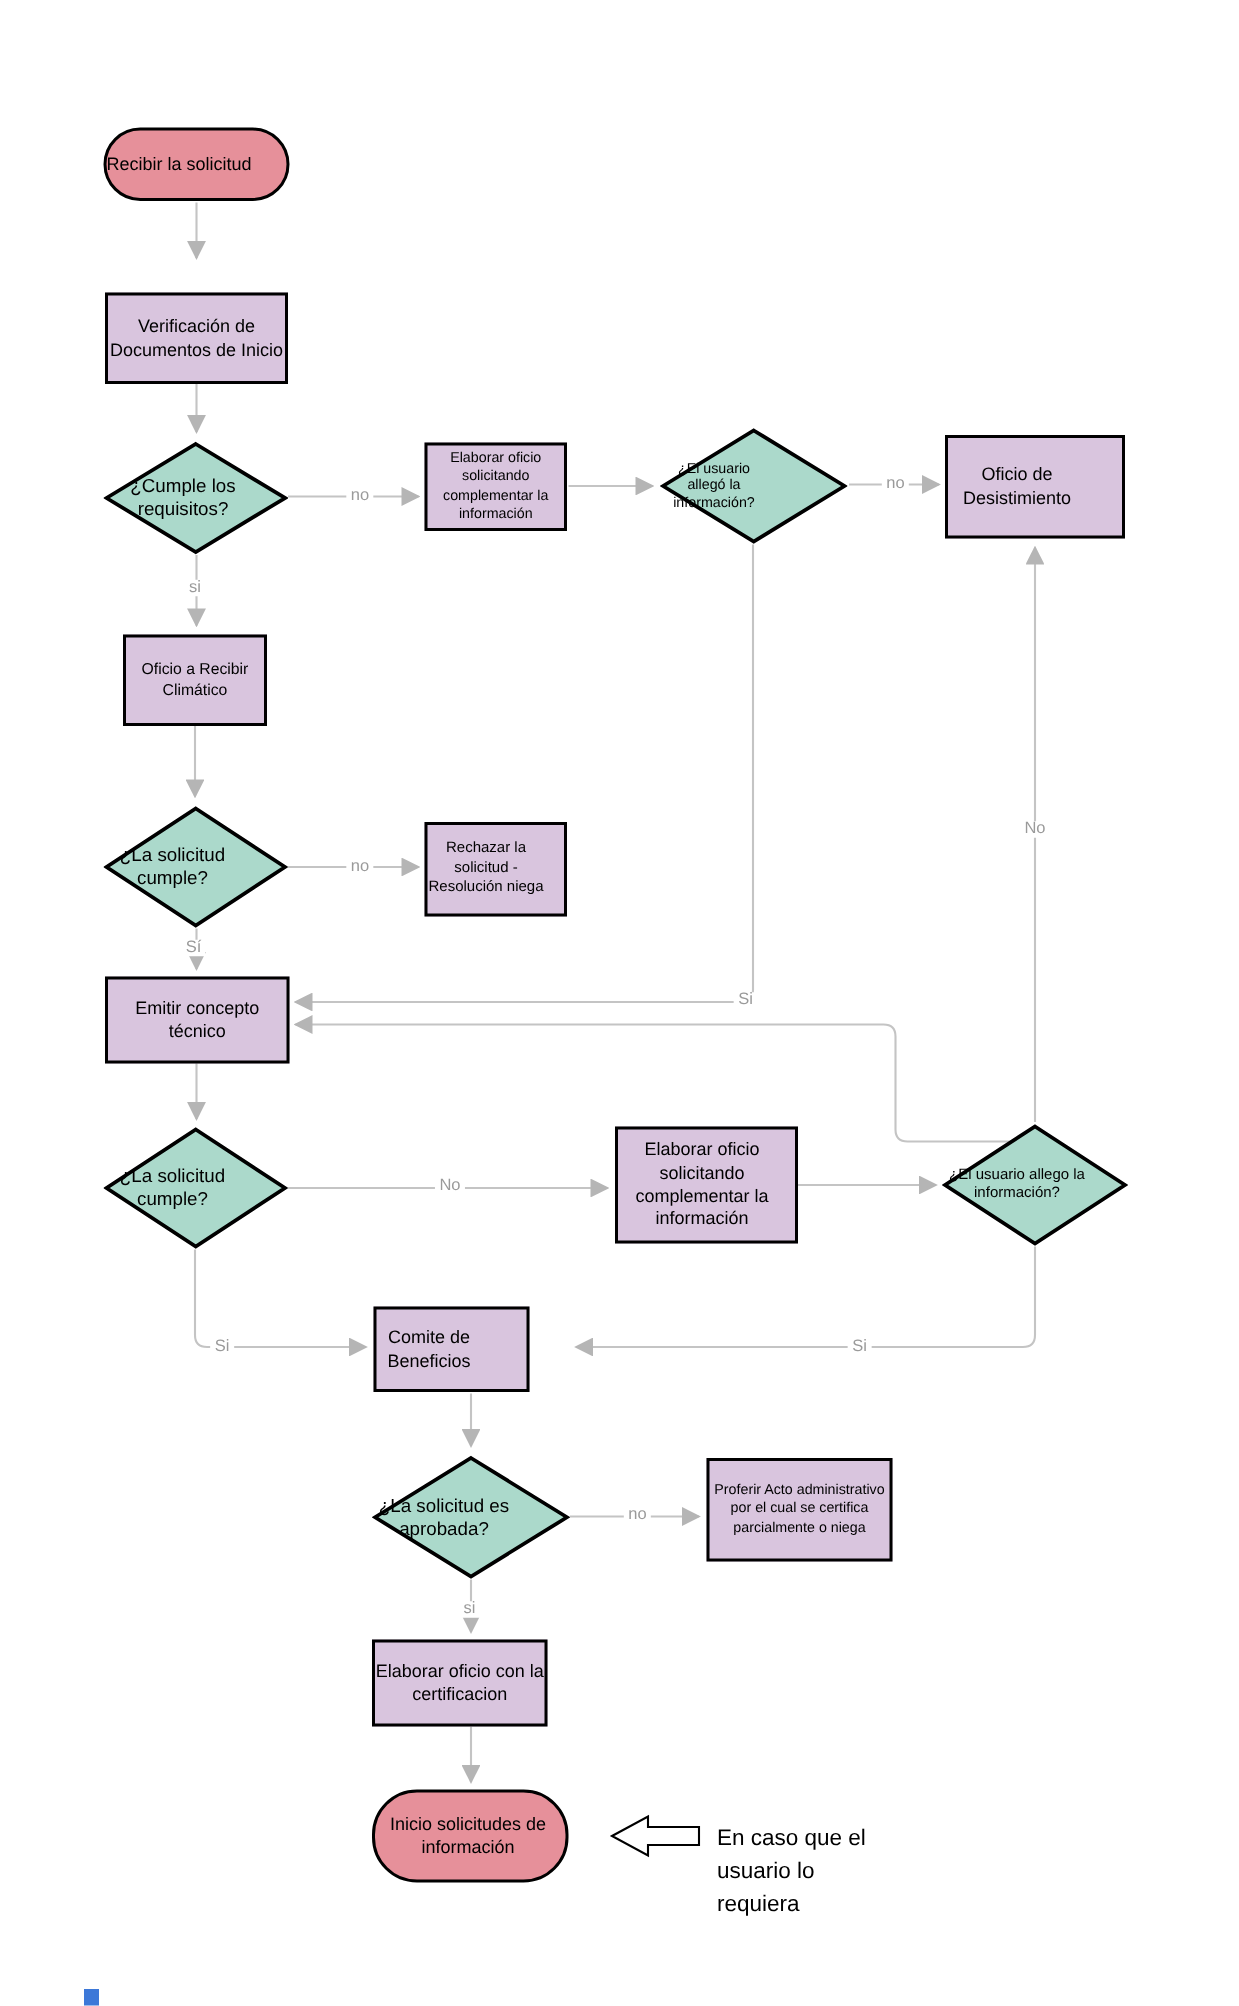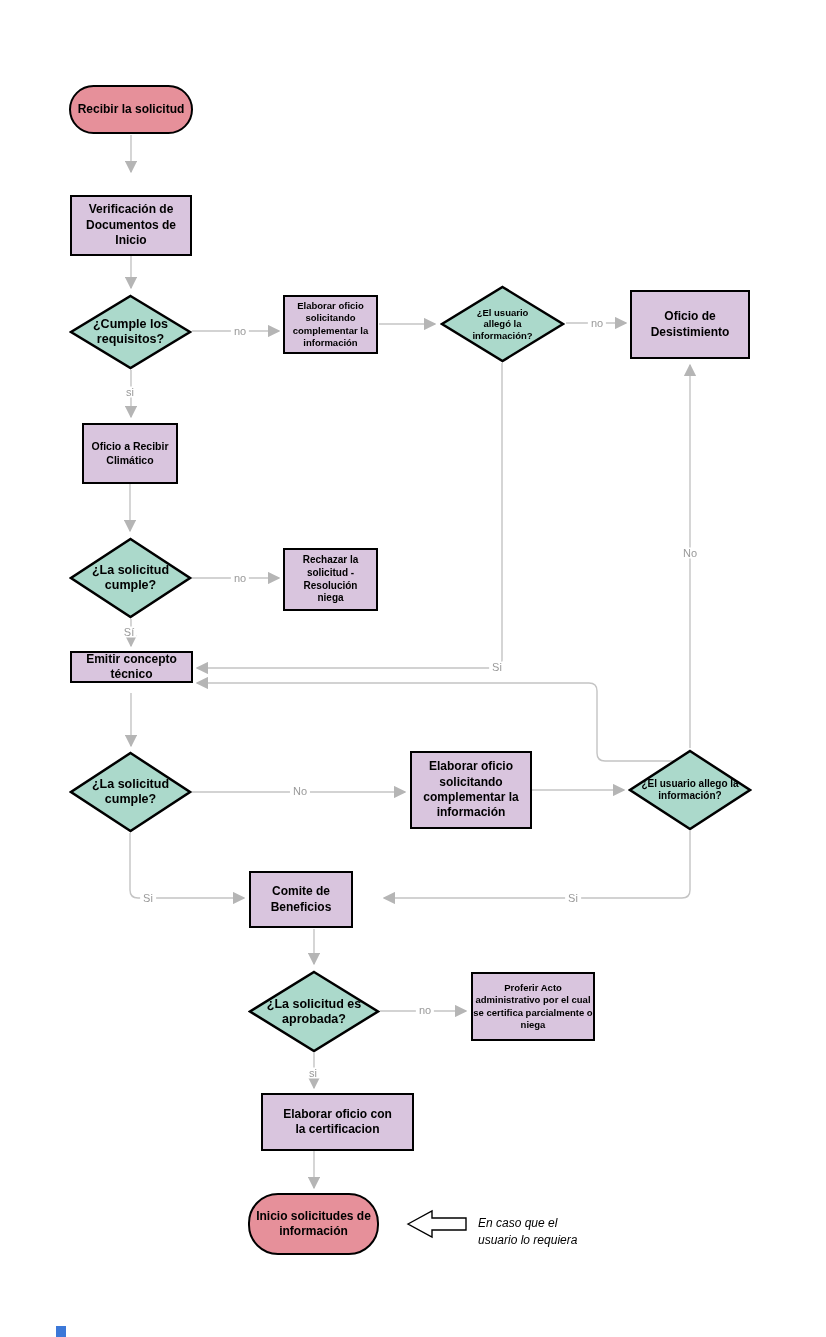"Recibir la solicitud" .node { font-weight: bold -> none; justify-content: center -> flex-start }
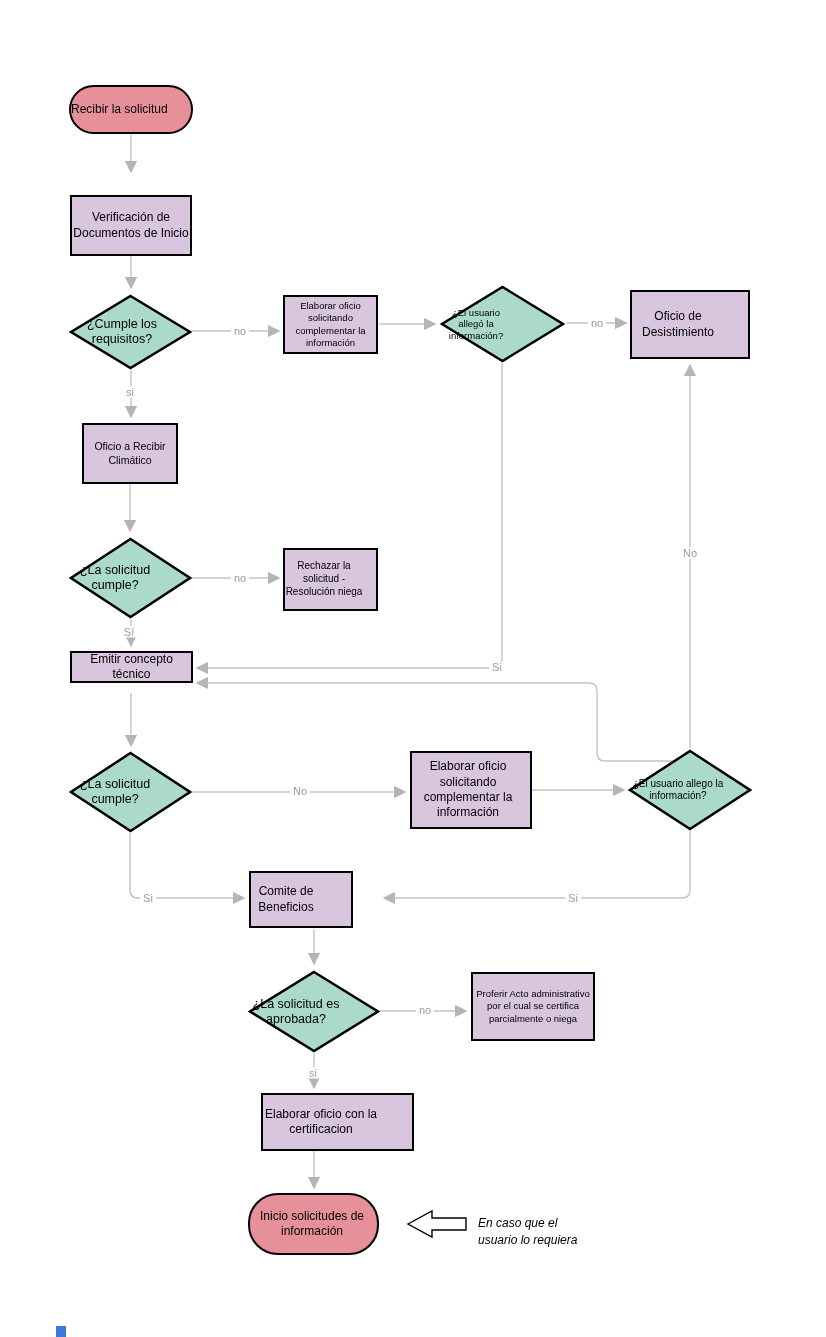"Emitir concepto técnico" div.node { height: 32px -> 58px }
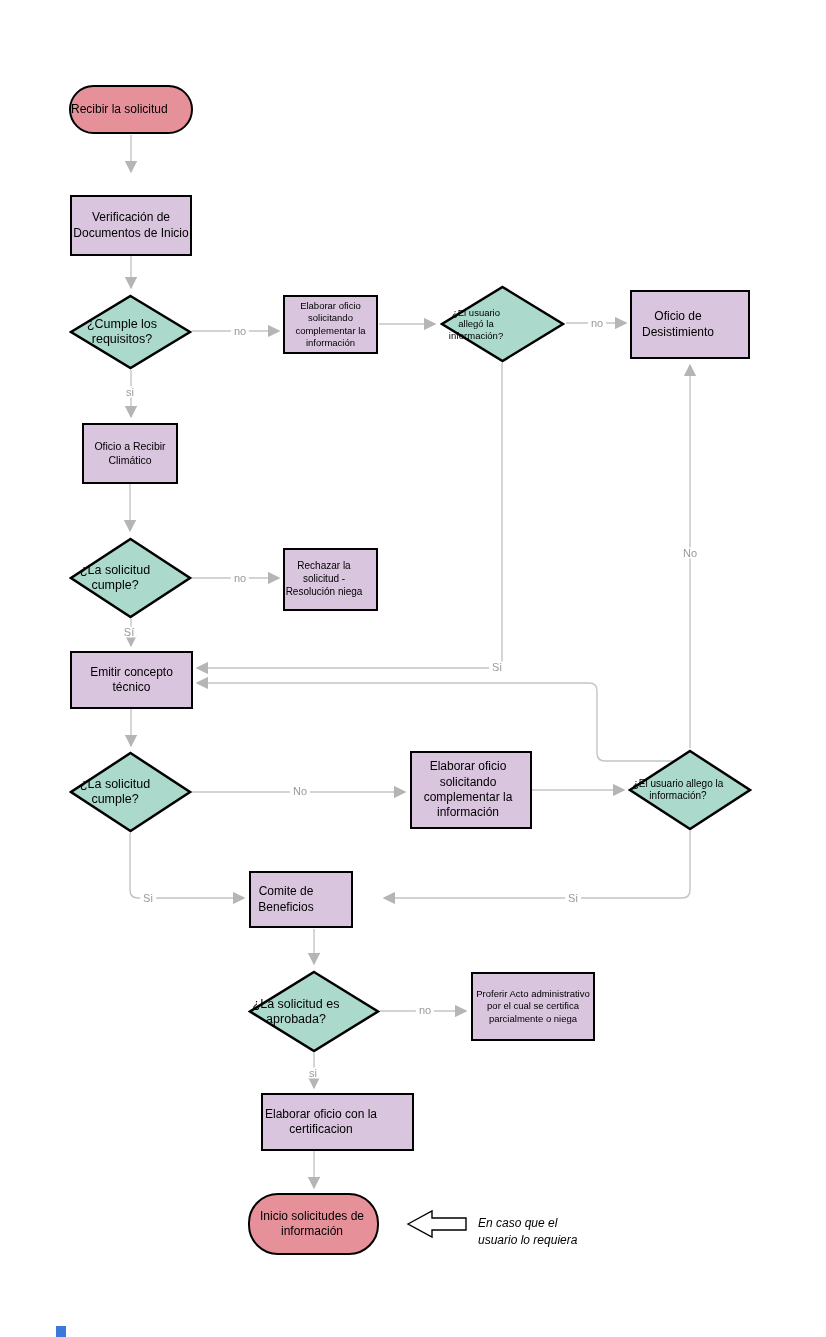"Elaborar oficio con la certificacion" div.node { left: 261px -> 248px; width: 153px -> 117px }
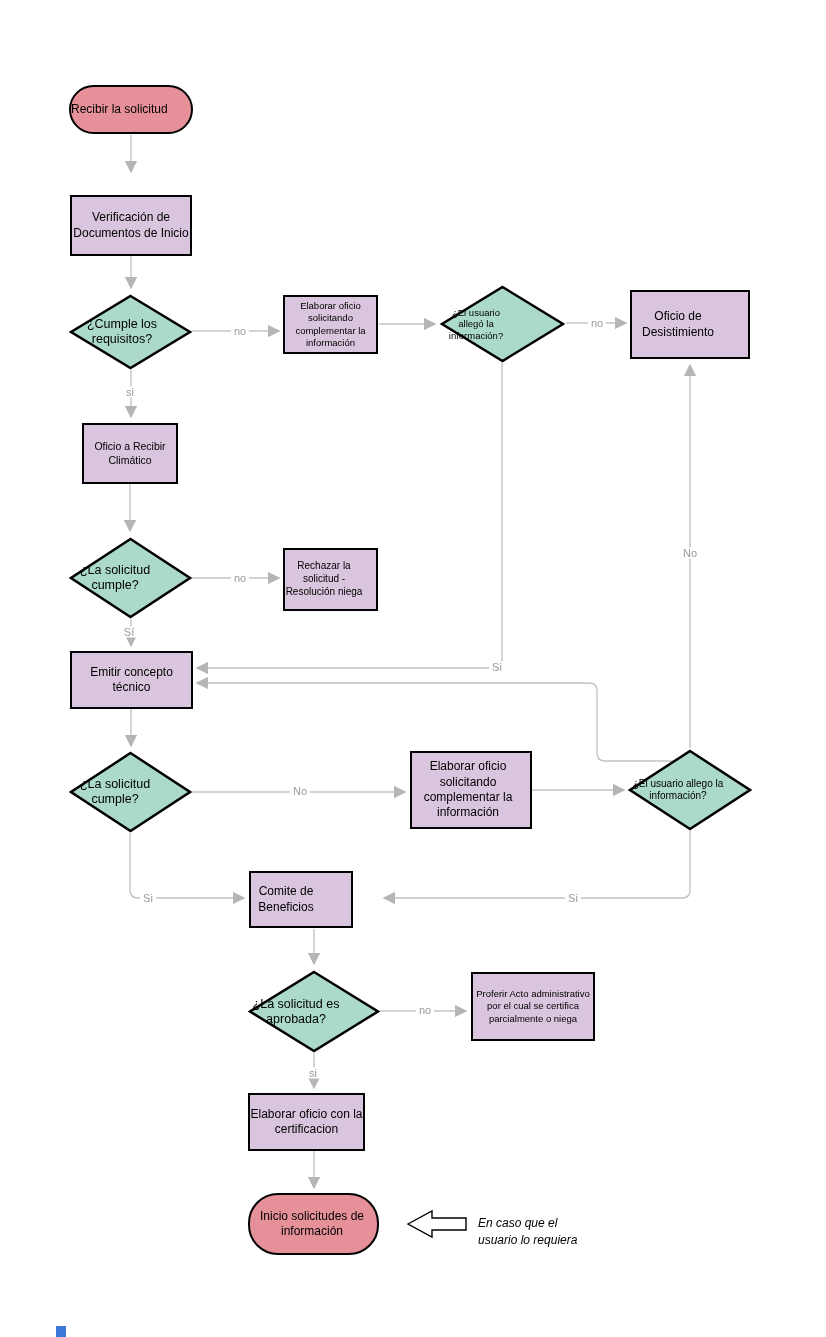"En caso que el usuario" .annot-text { font-size: 12px -> 15px; font-style: italic -> none }
